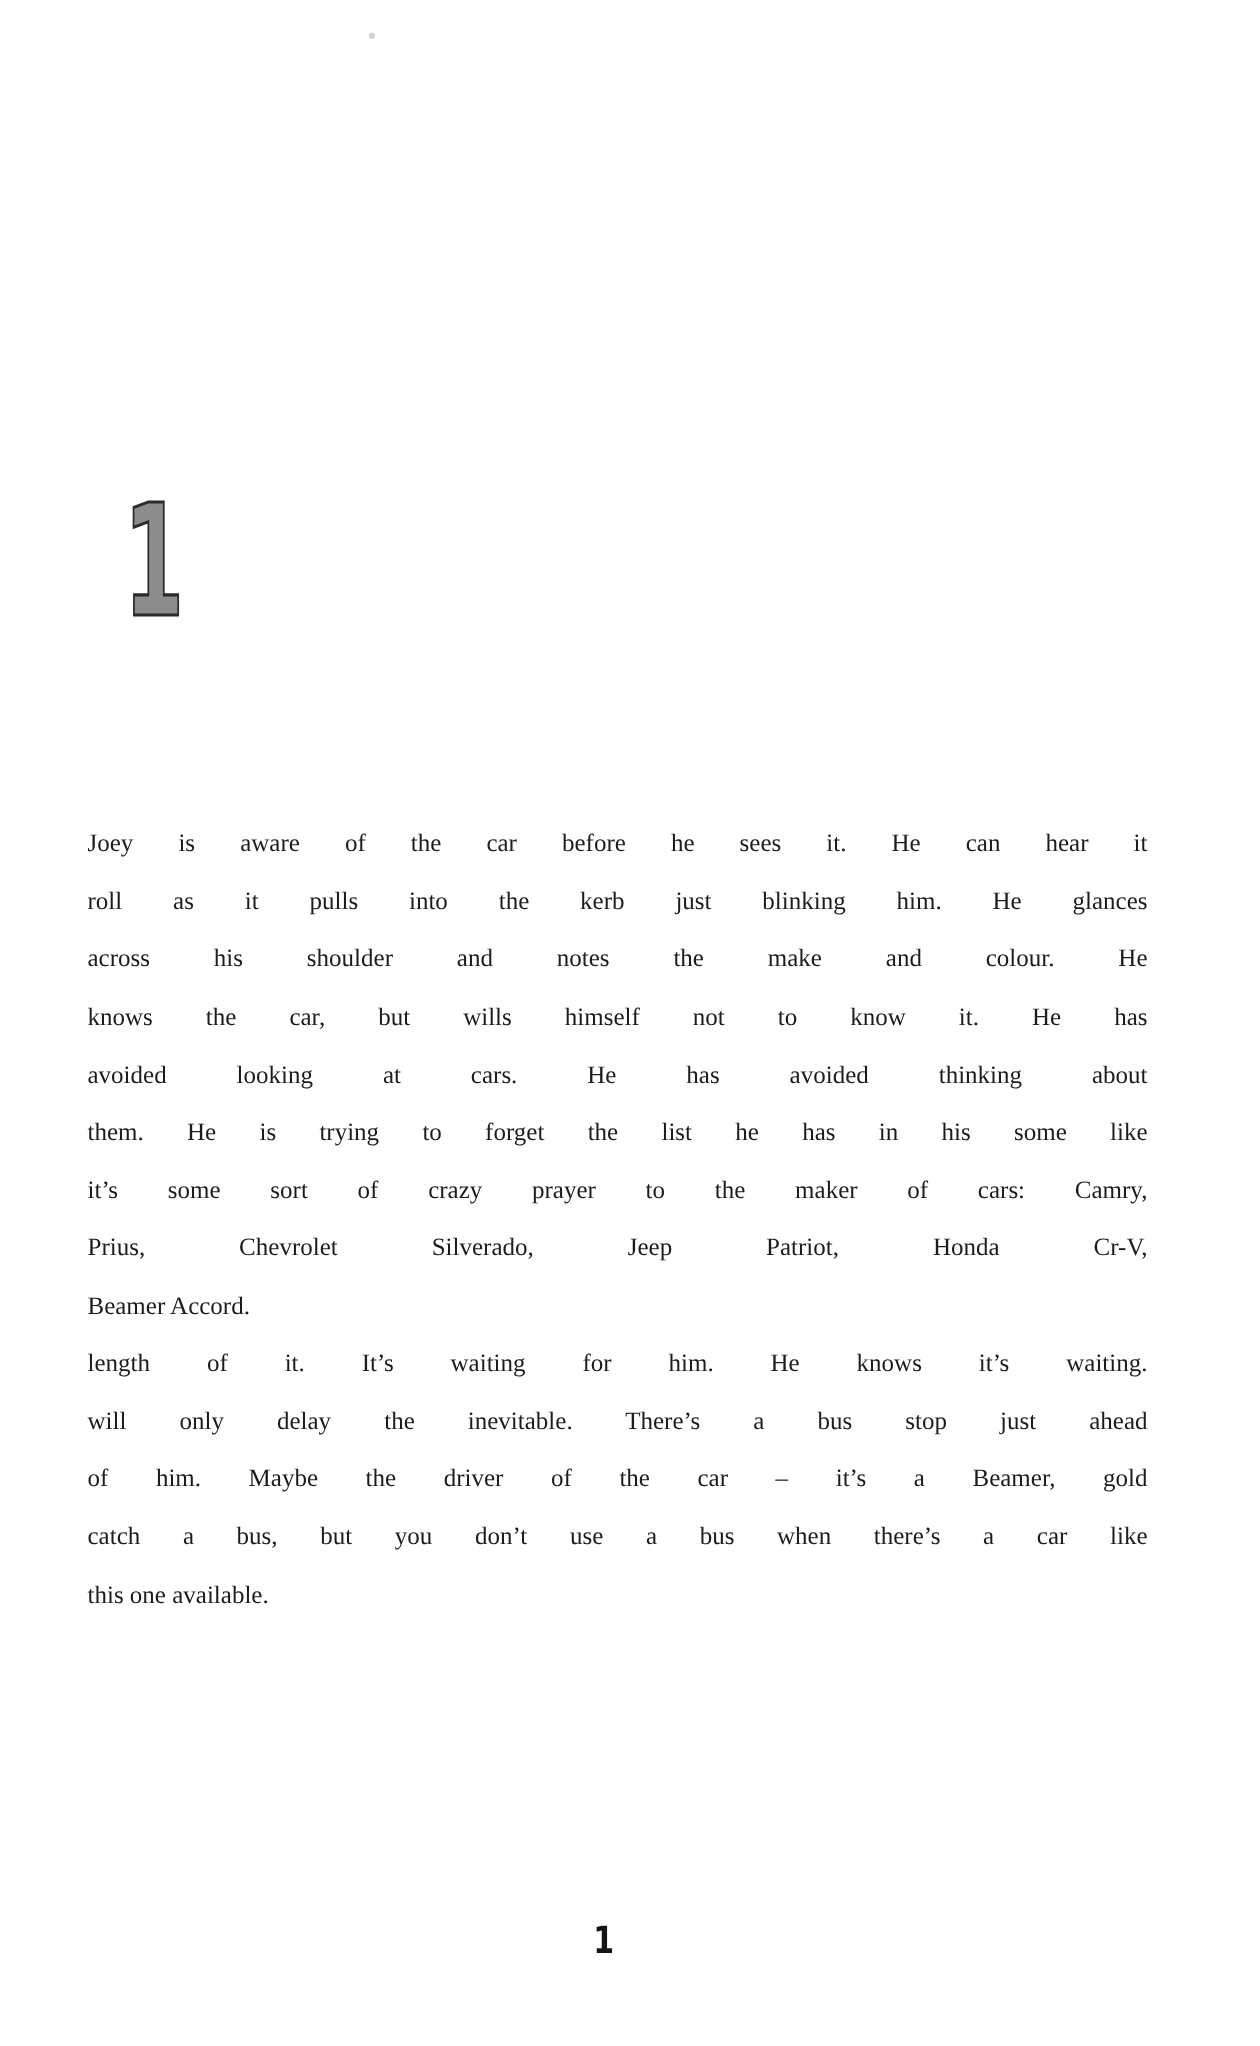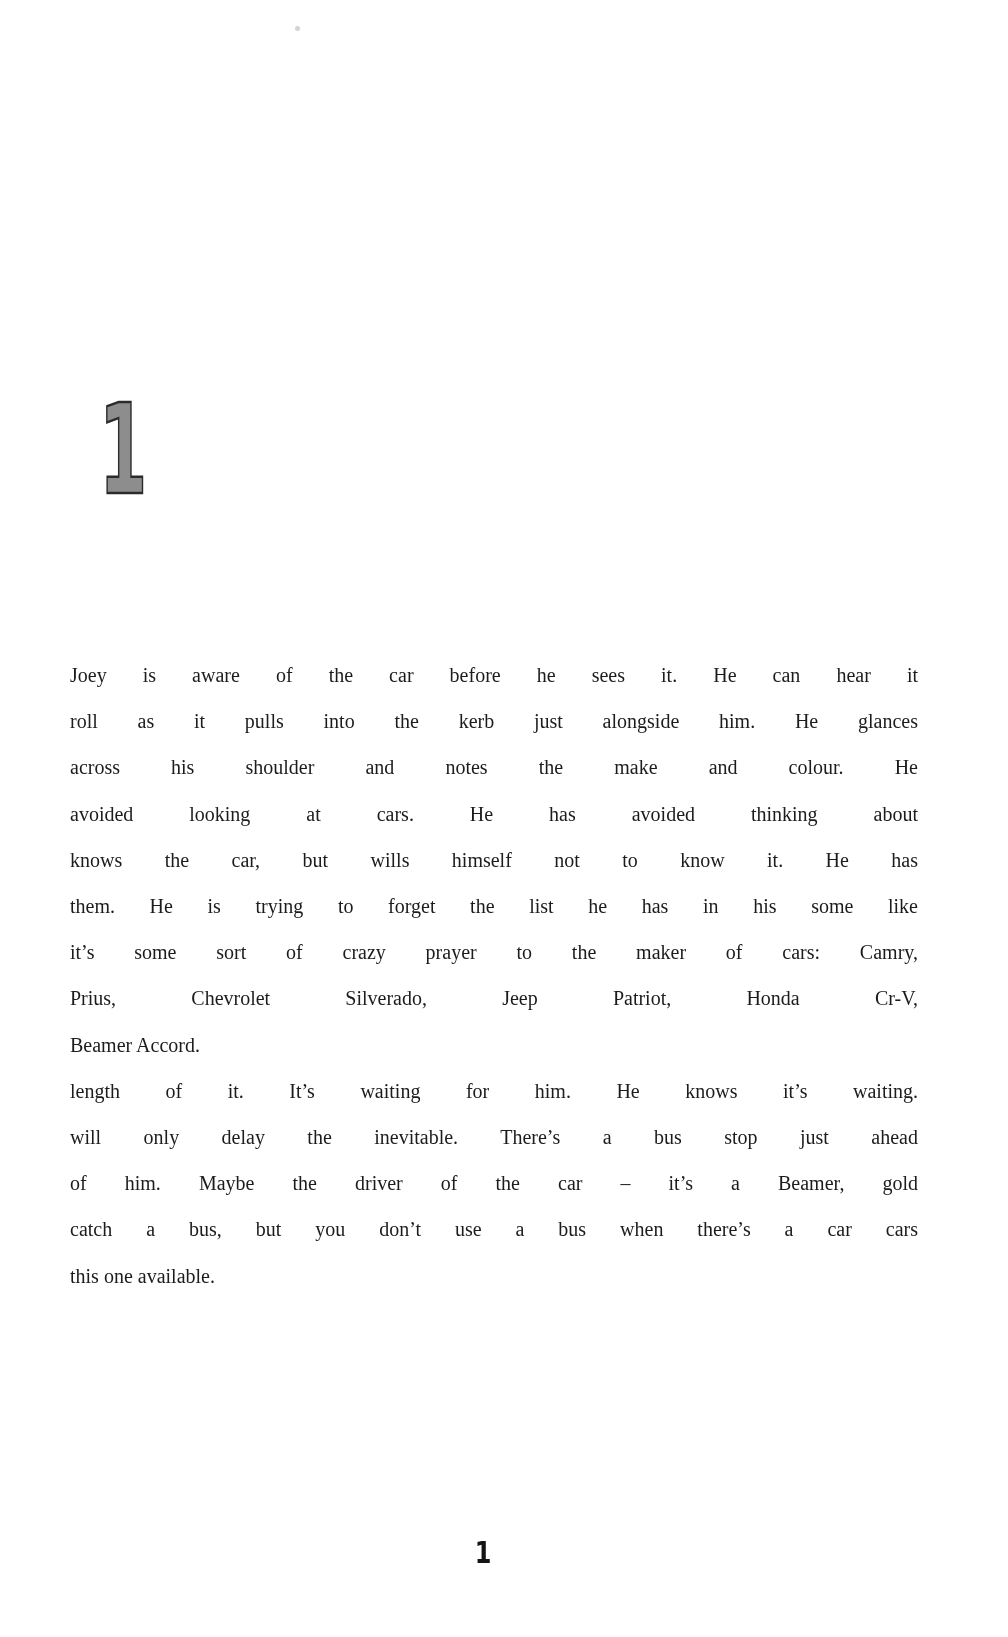"roll as it pulls into" div.line { text: alongside -> blinking }
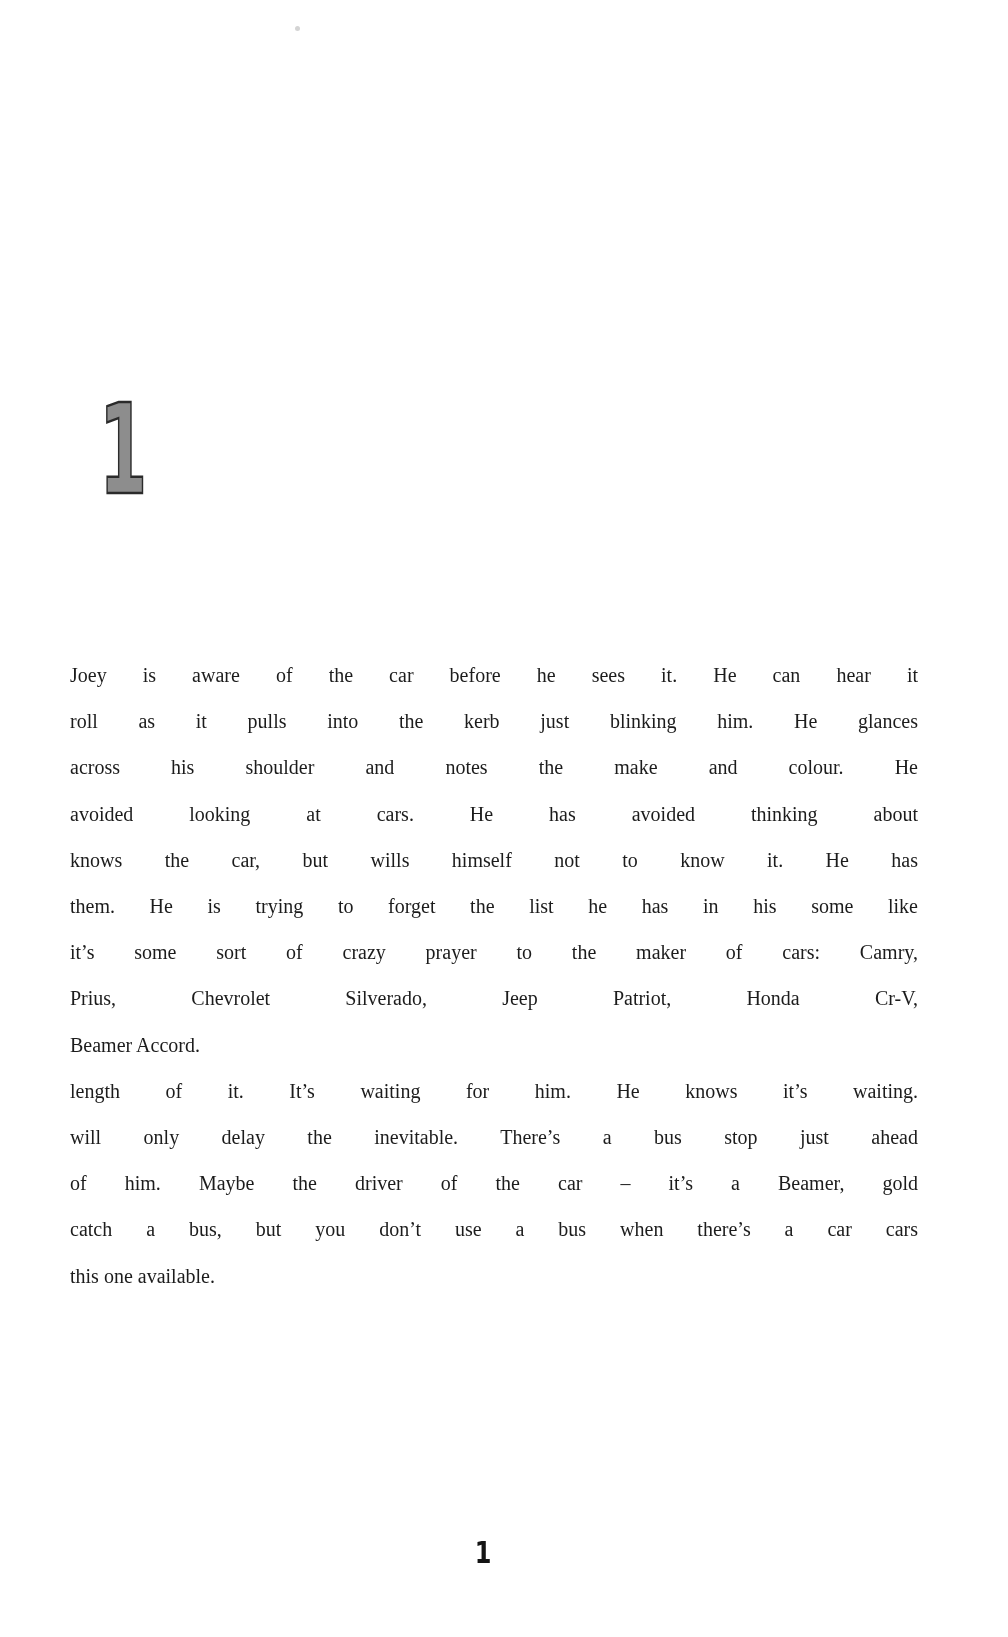"avoided looking at cars. He" div.line { order: before "knows the car, but wills" -> after "knows the car, but wills" }
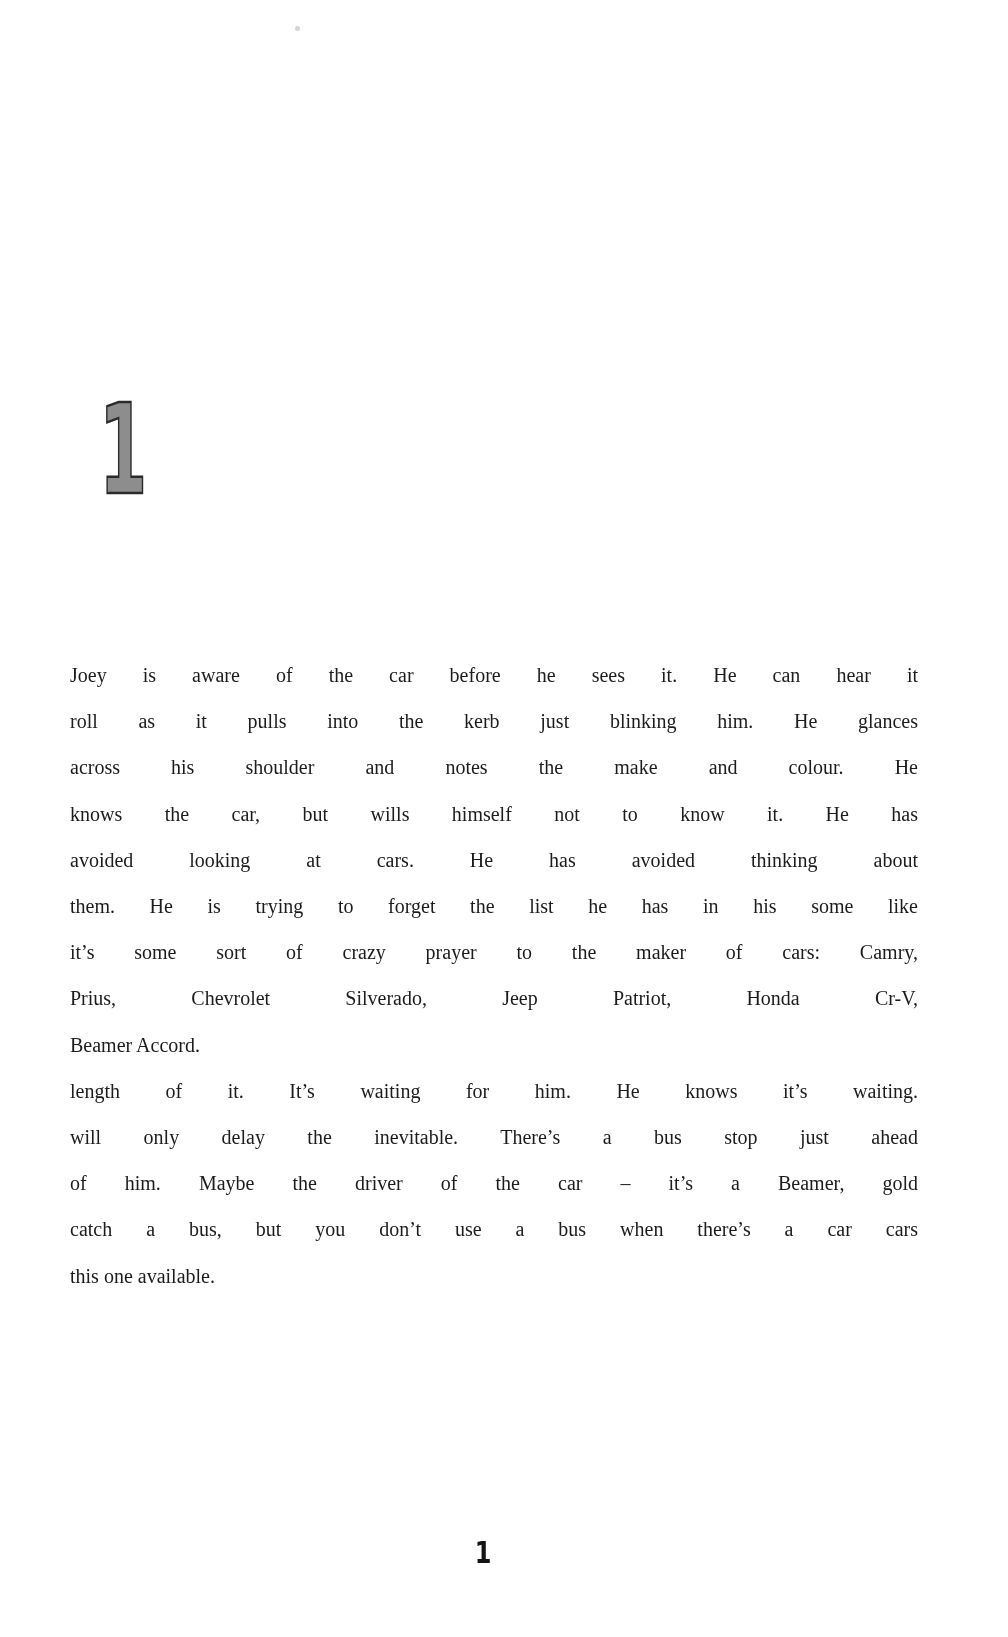"catch a bus, but you" div.line { text: cars -> like }
